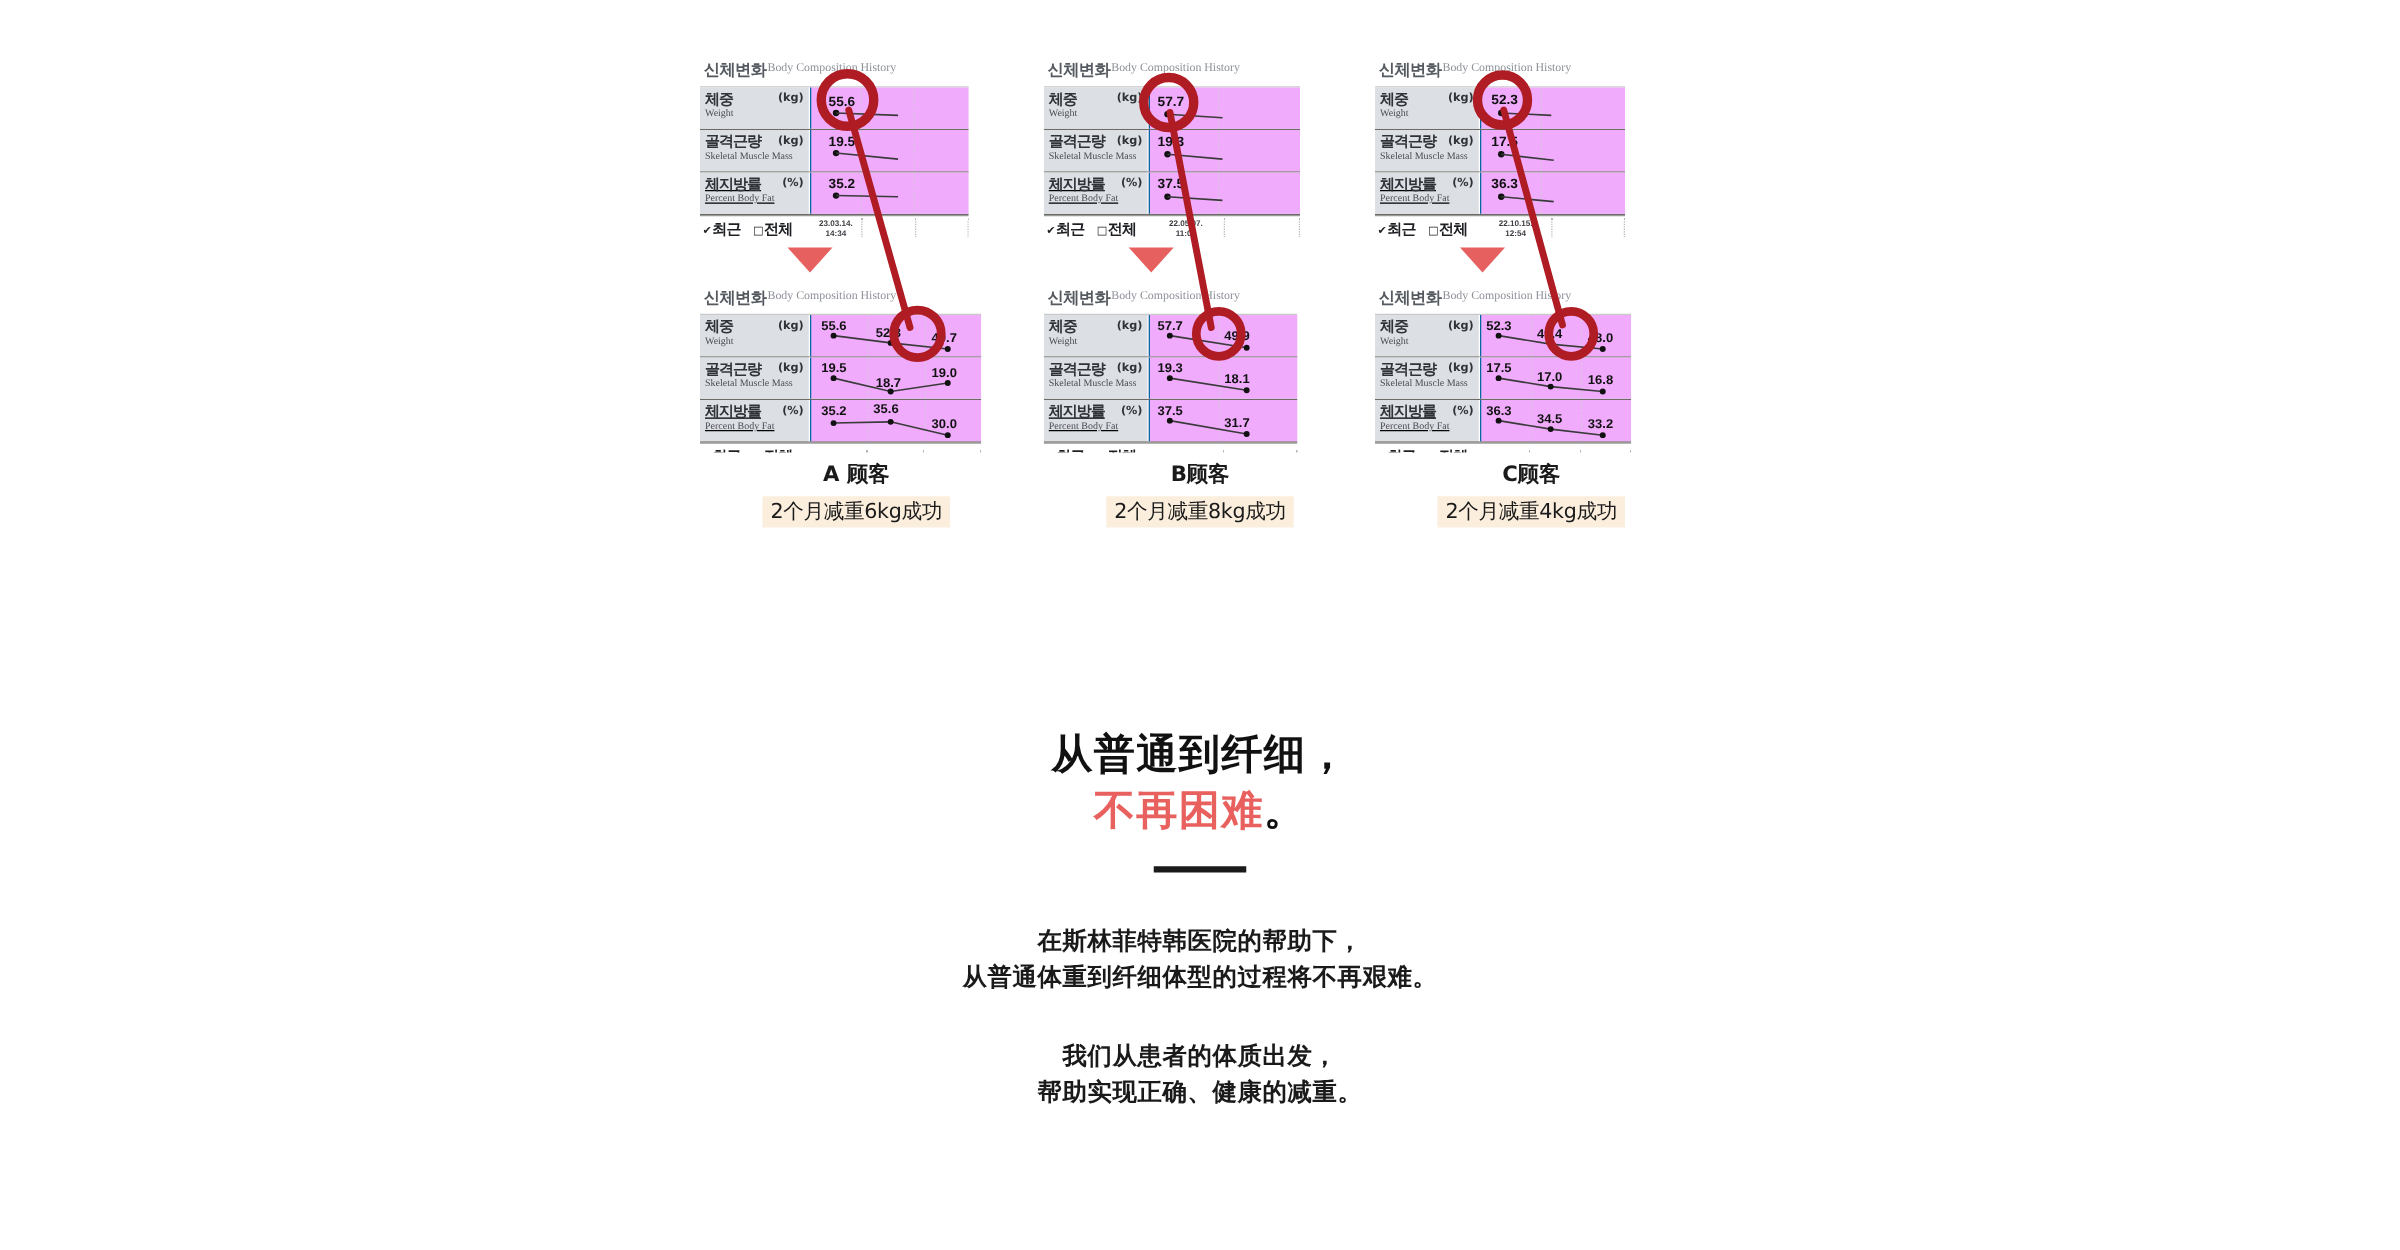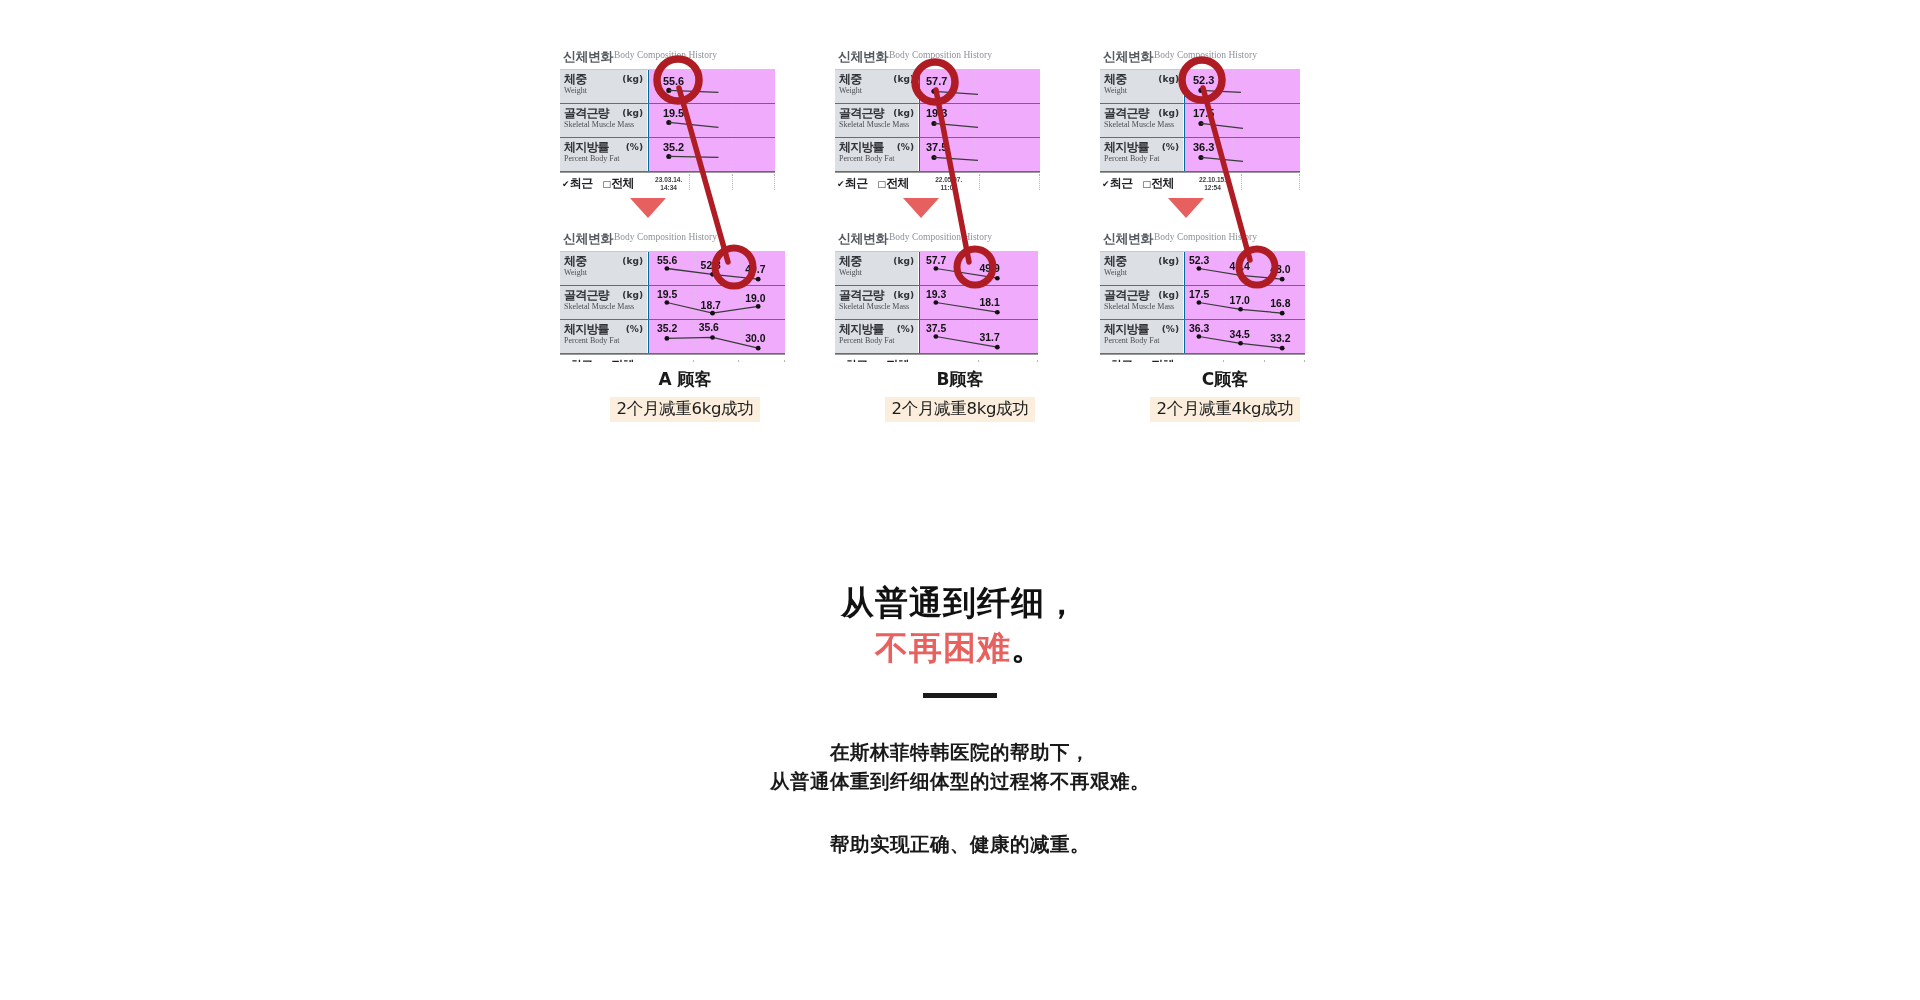"체지방률" .row:last-of-type { text-decoration: none -> underline }
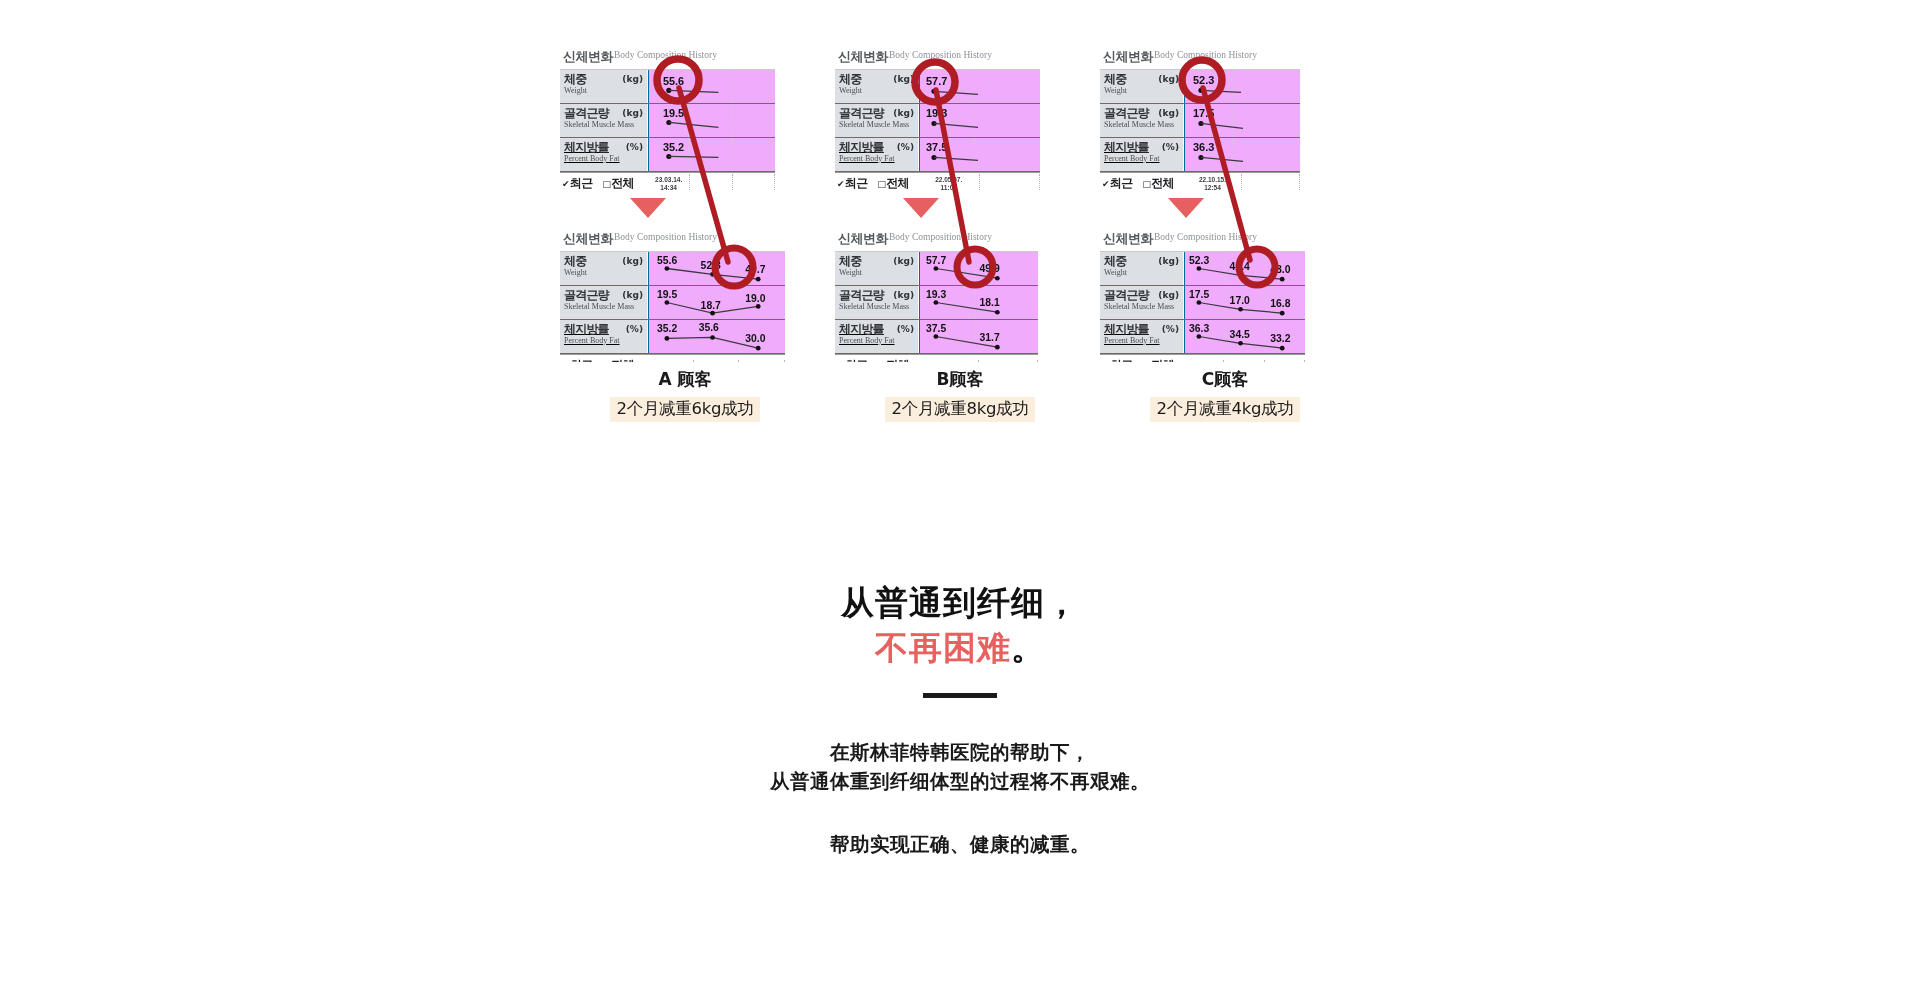"我们从患者的体质出发，" div { html: none -> <div>我们从患者的体质出发，</div> }
